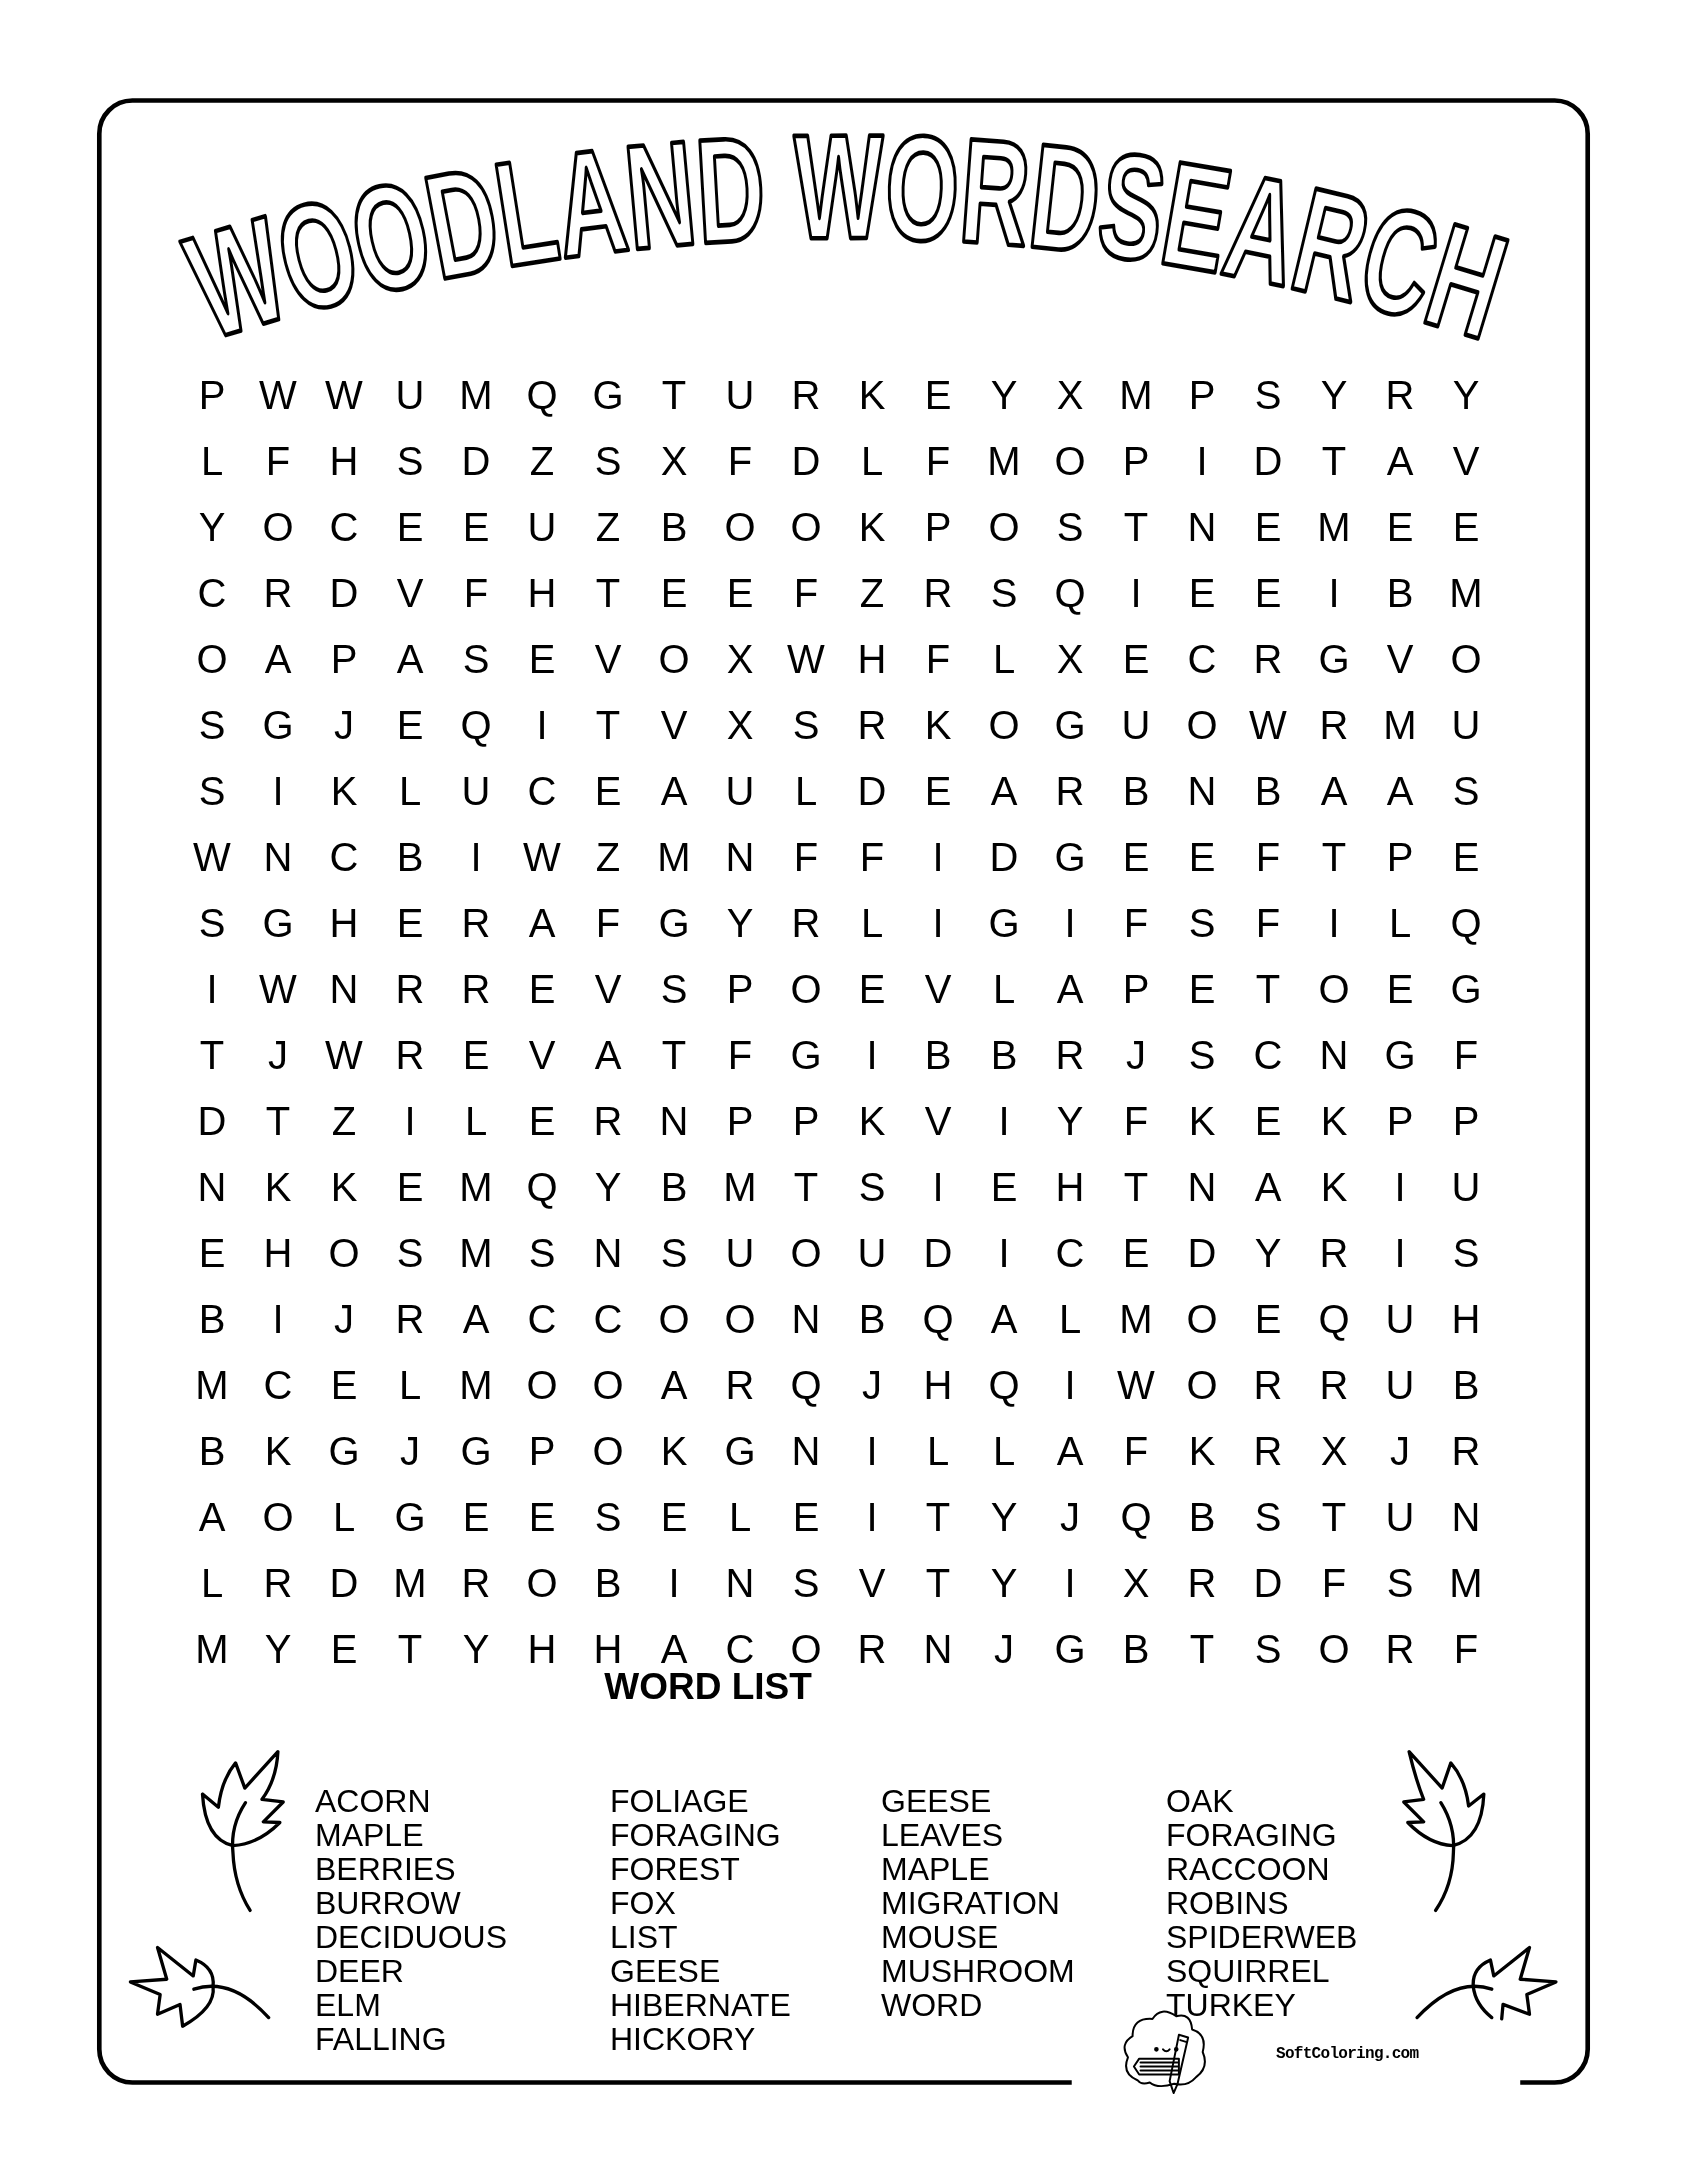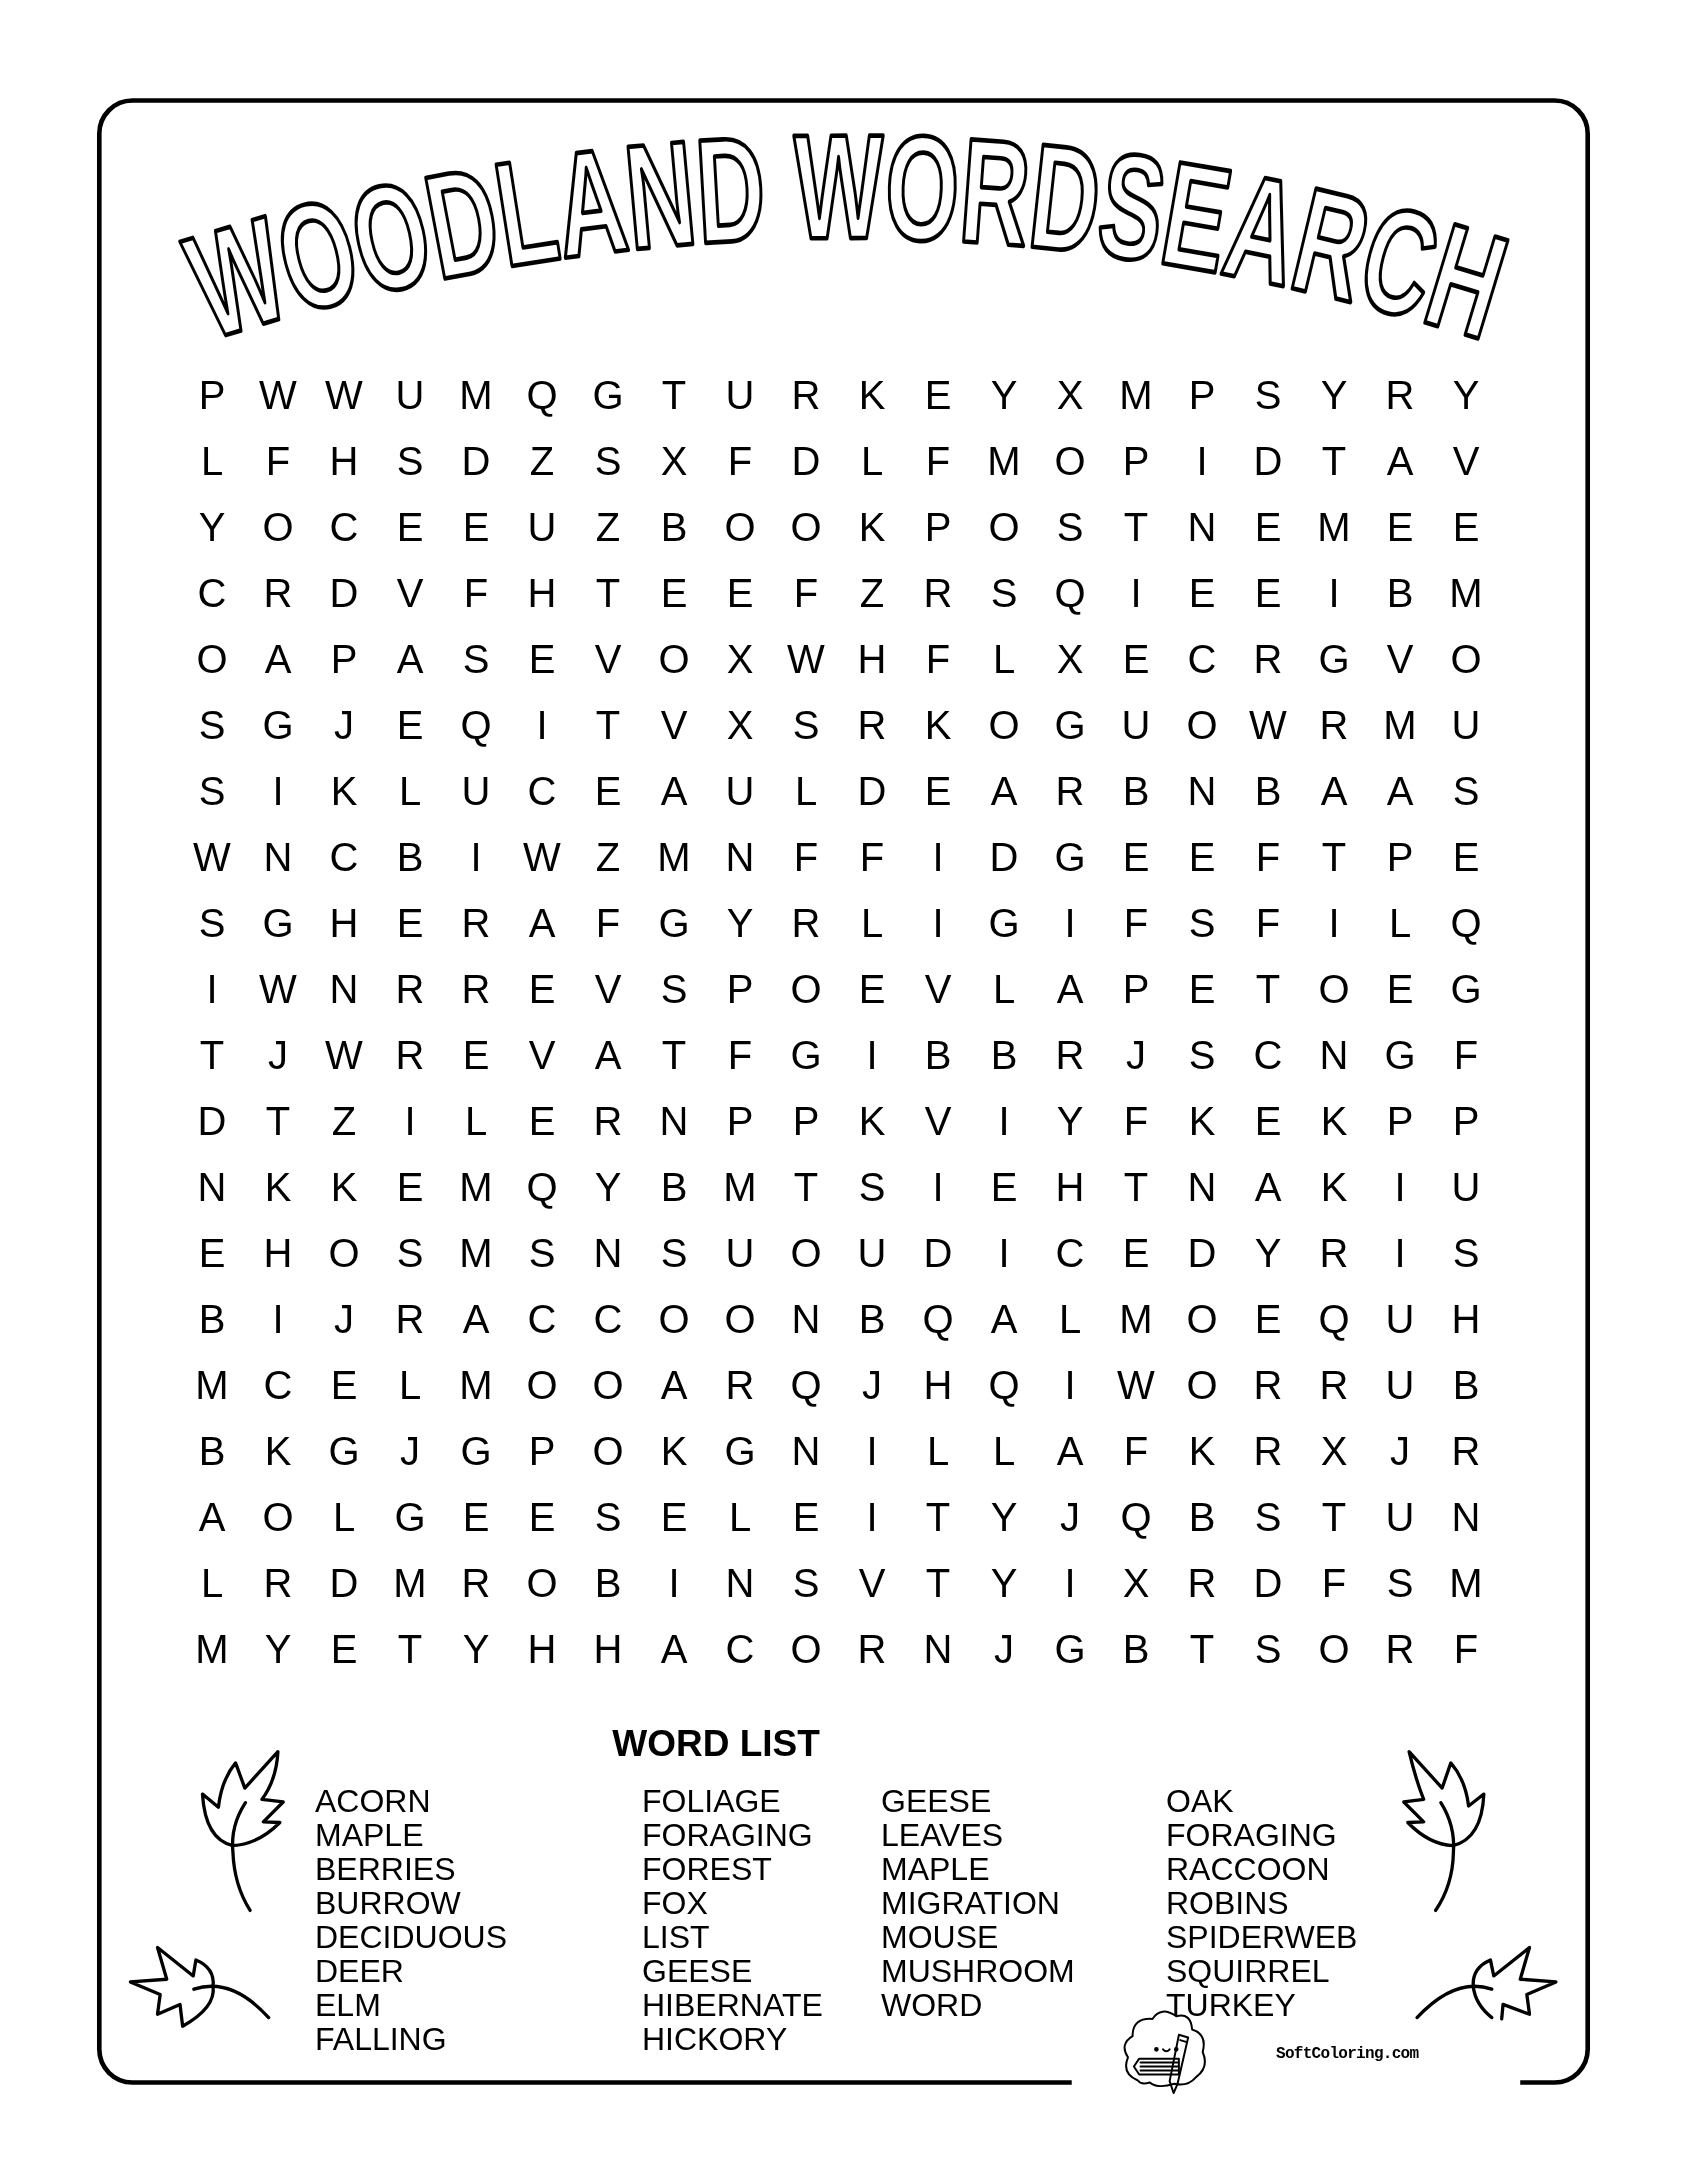"WORD LIST" .wordlist-title { padding-left: 8px -> none; top: 1725px -> 1668px }
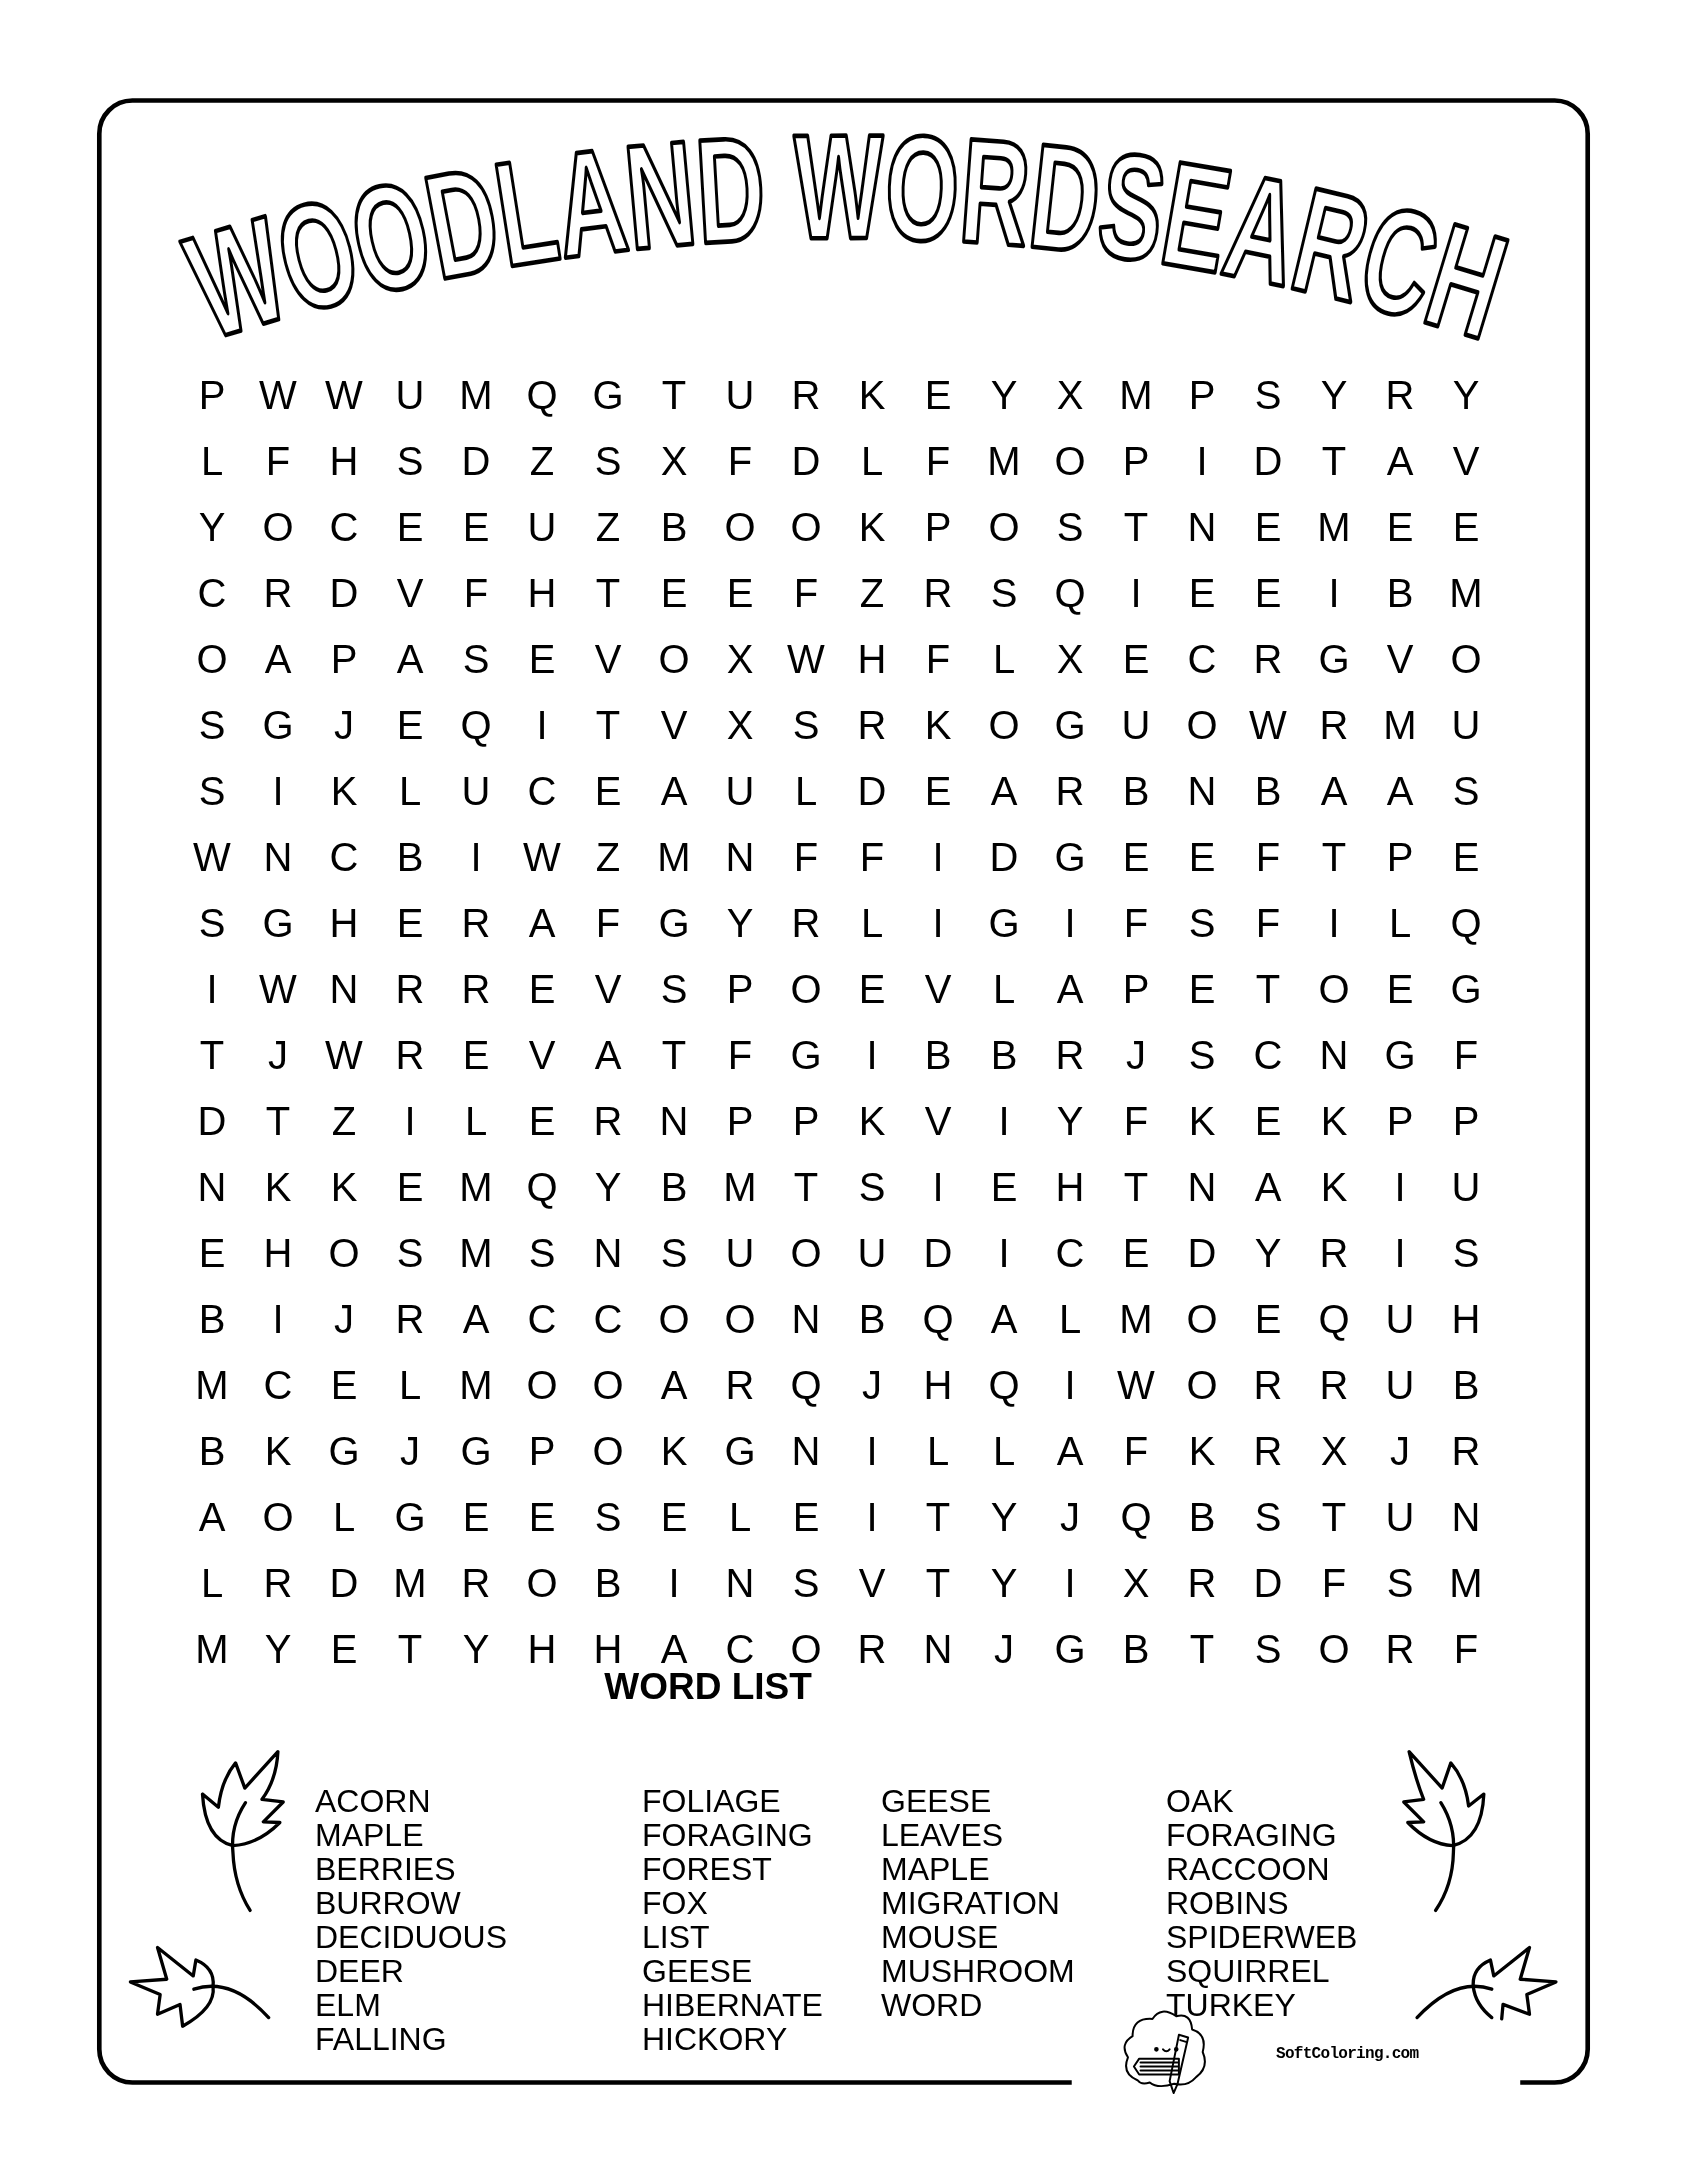"FOLIAGE" div.wl-col { left: 642px -> 610px }
